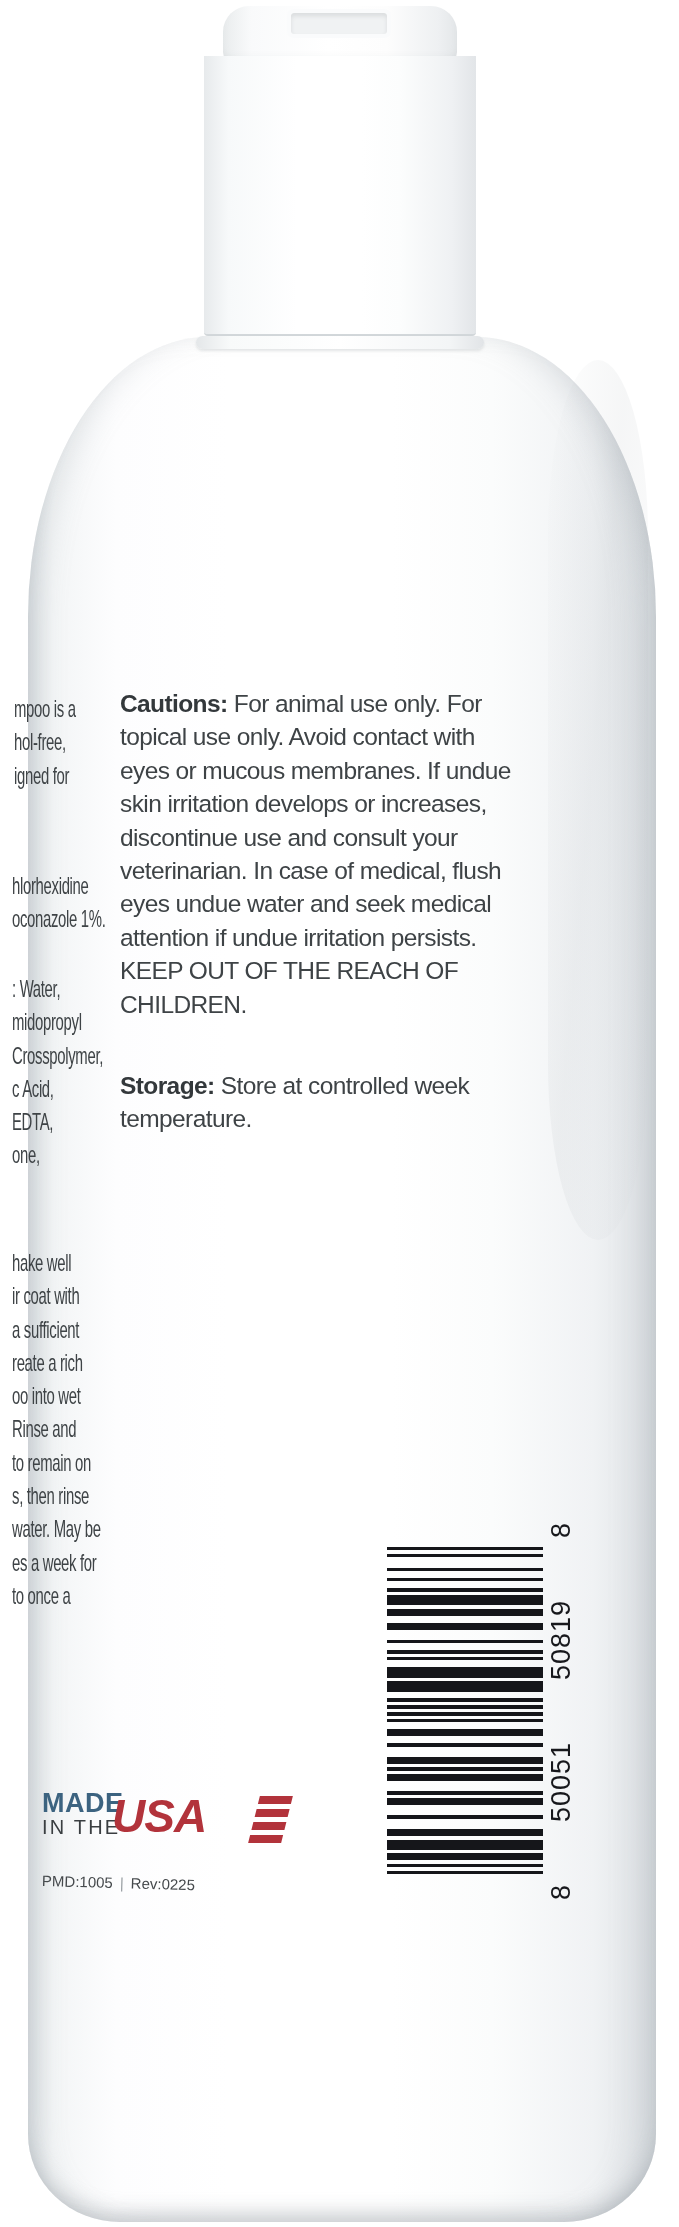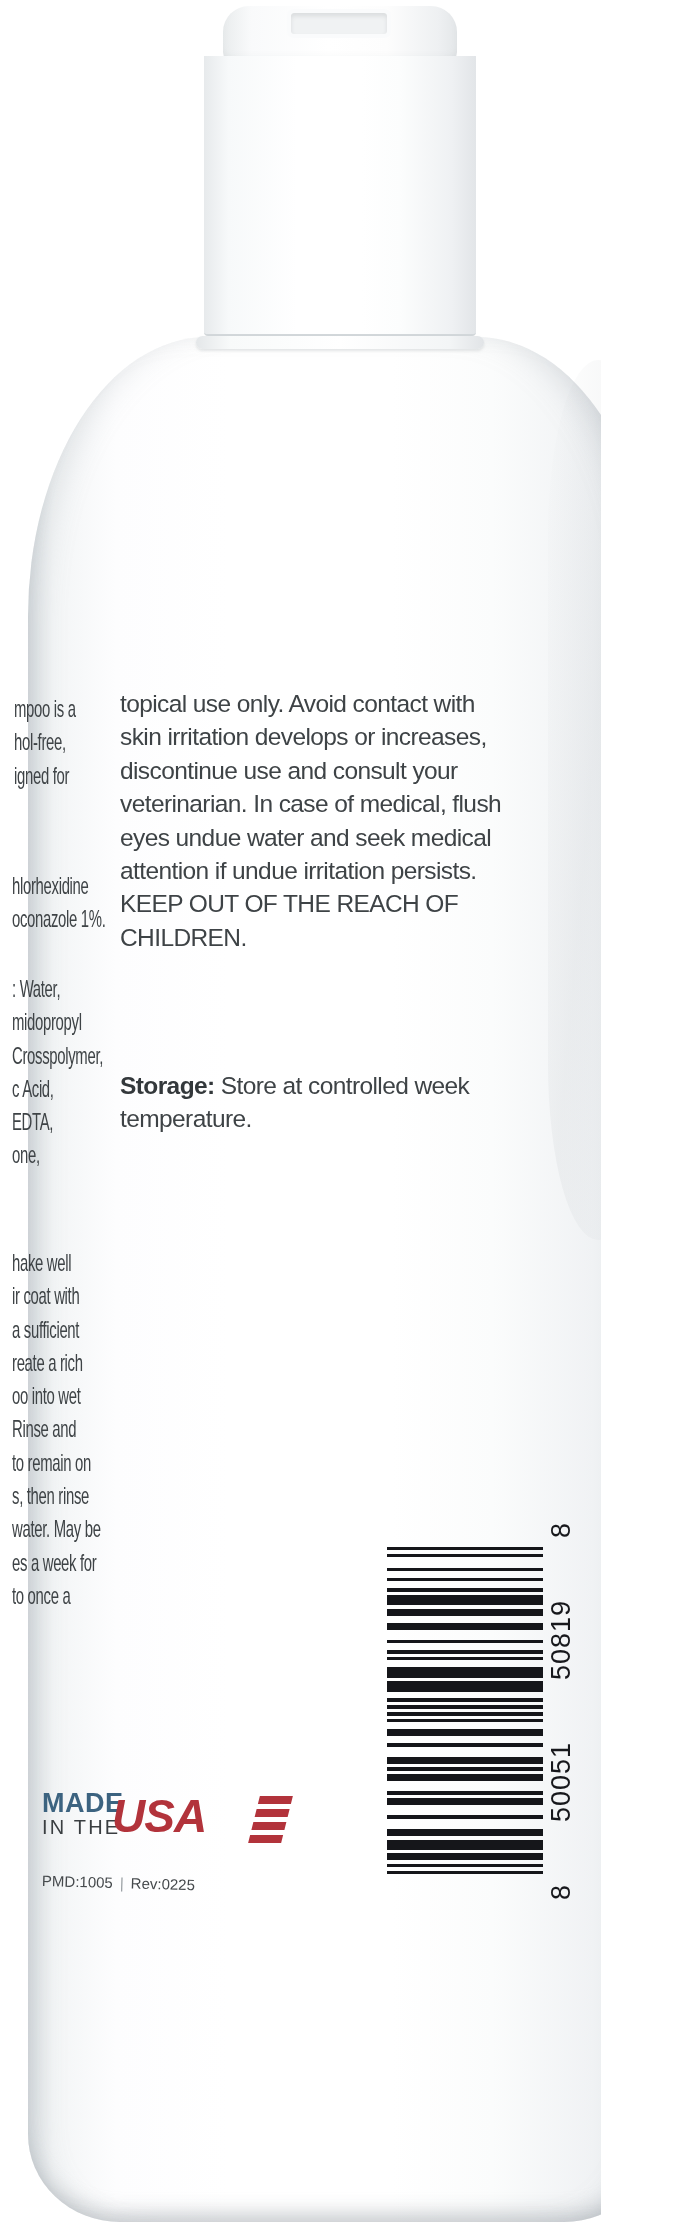"mpoo is a" #canvas { width: 601px -> 679px }
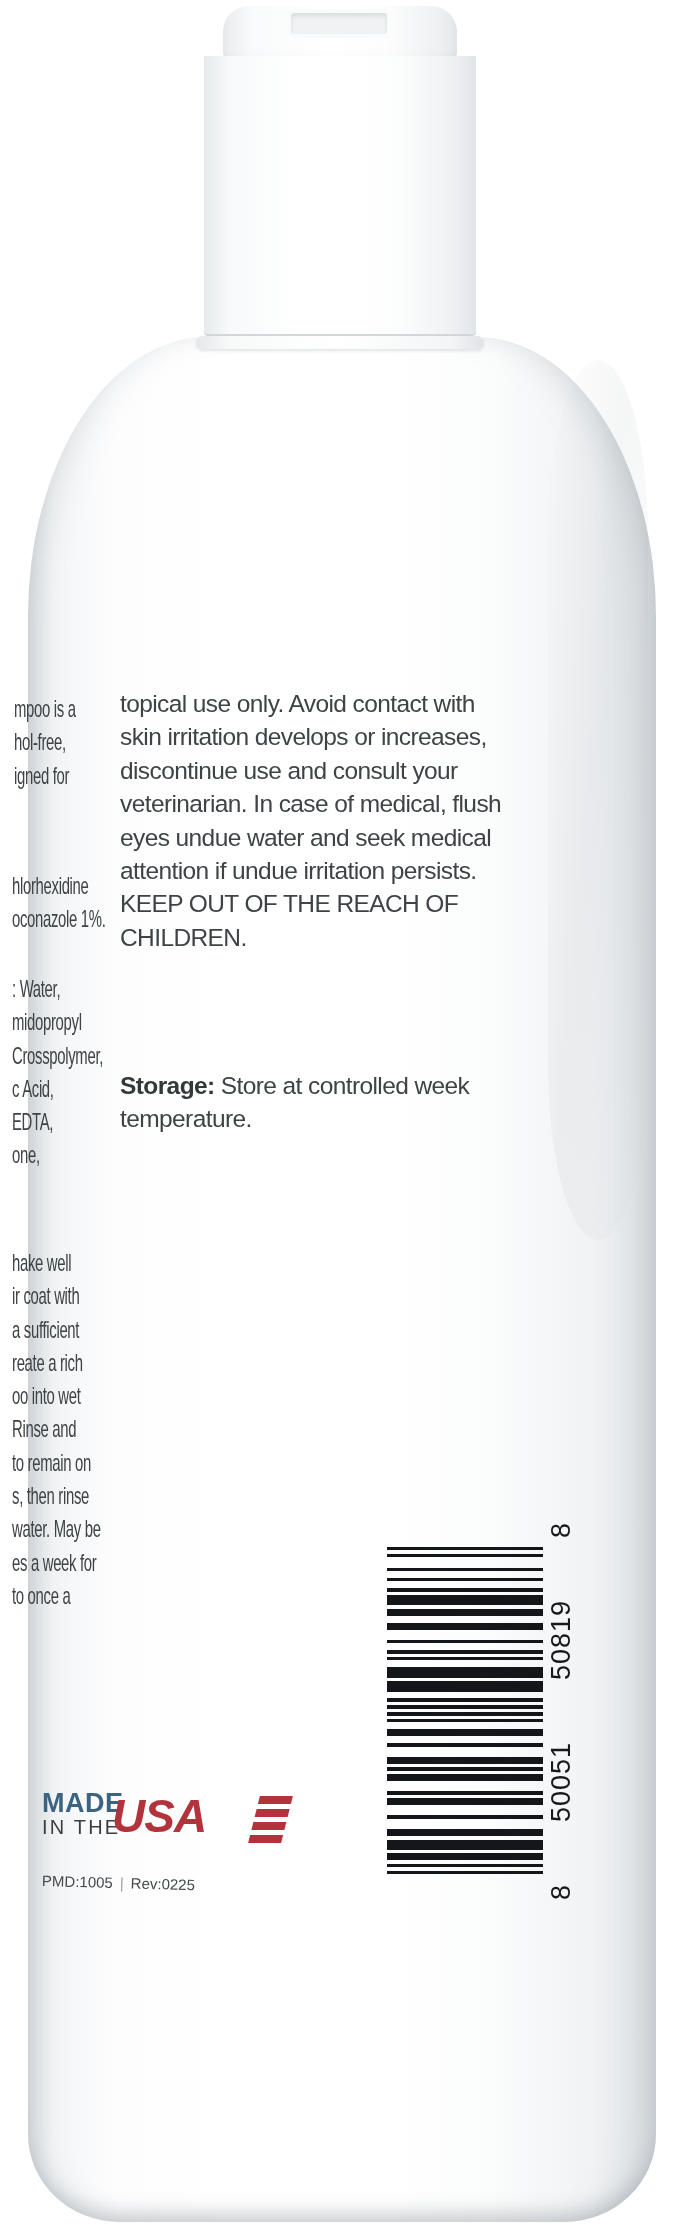"Cautions: For animal use only." div { html: none -> <div><b>Cautions:</b><span> For animal use only. For</span></div> }
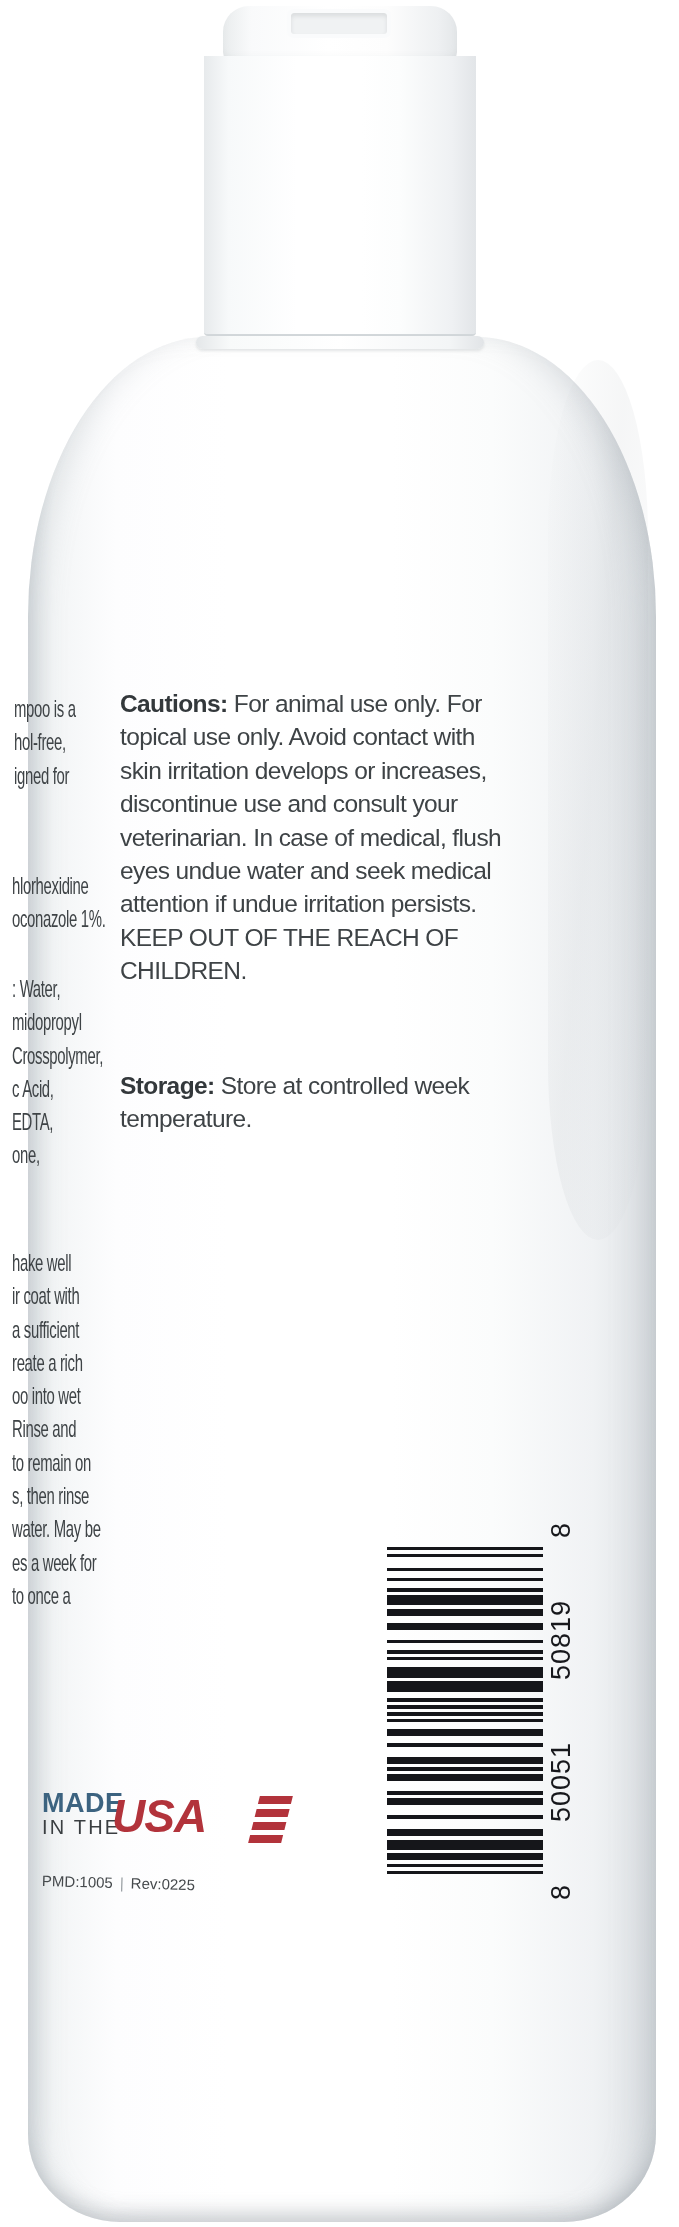"eyes or mucous membranes. If" div { html: none -> <div>eyes or mucous membranes. If undue</div> }
